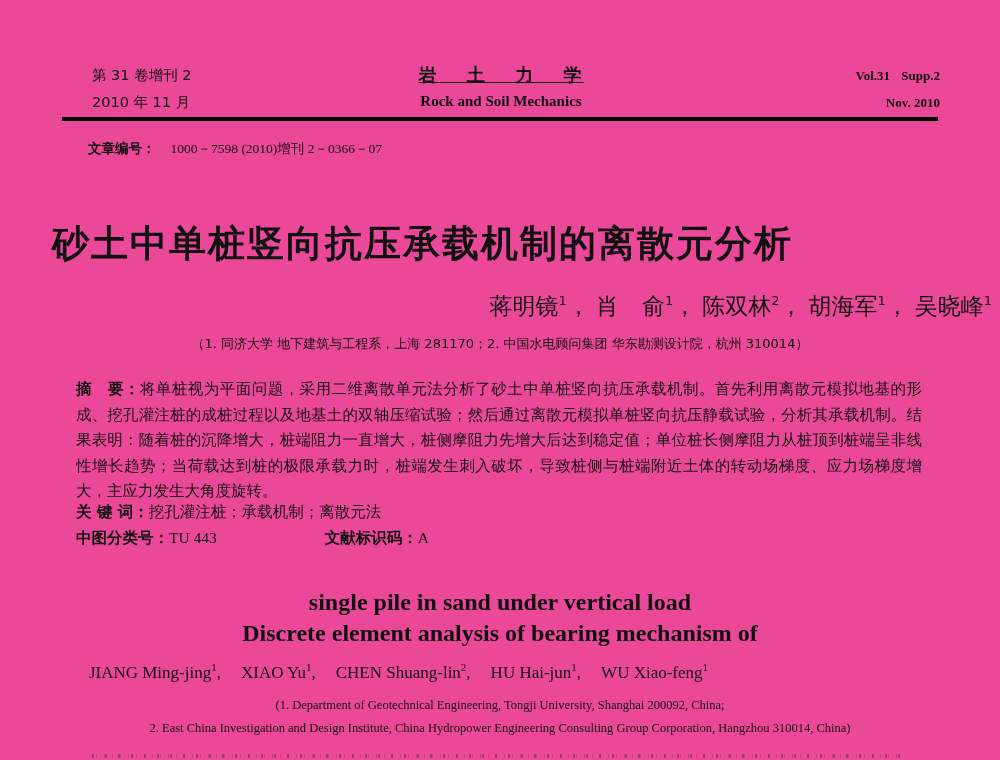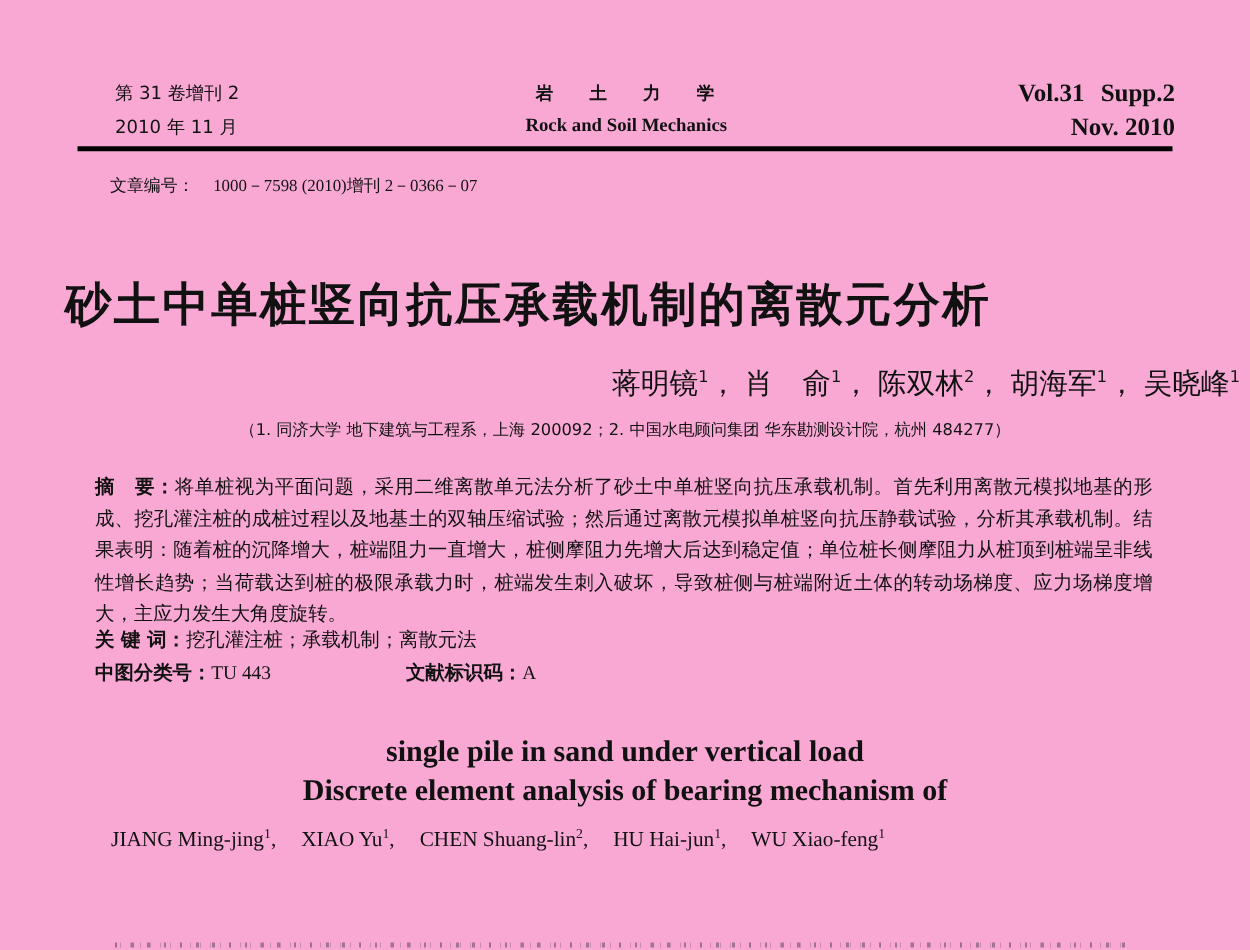"第 31 卷增刊 2" .page { background: #f9a8d4 -> #ec4899 }
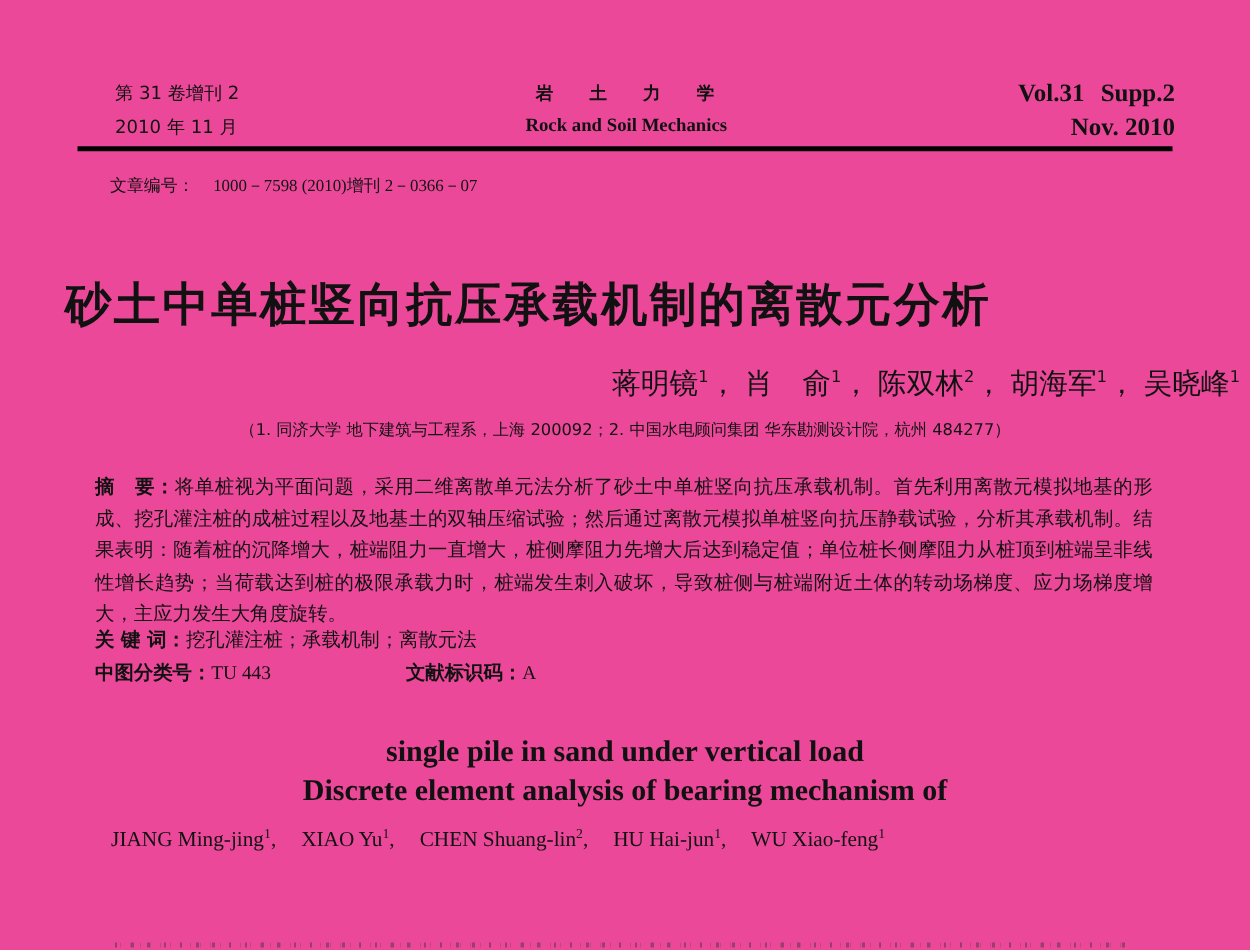"岩 土 力 学" .journal-cn { font-size: 14px -> 18px; text-decoration: none -> underline }
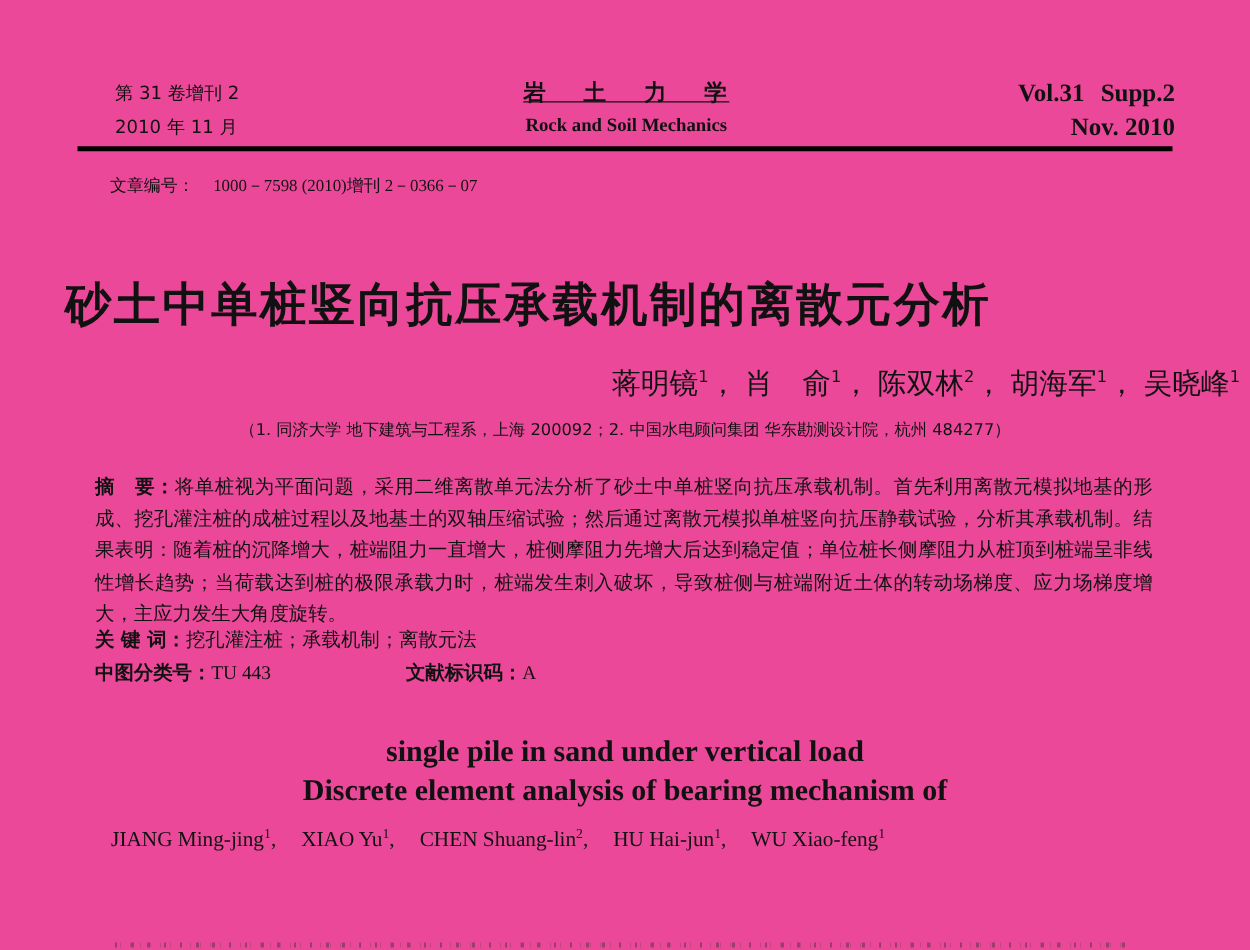"Vol.31 Supp.2" .hdr-right { font-size: 20px -> 13px }
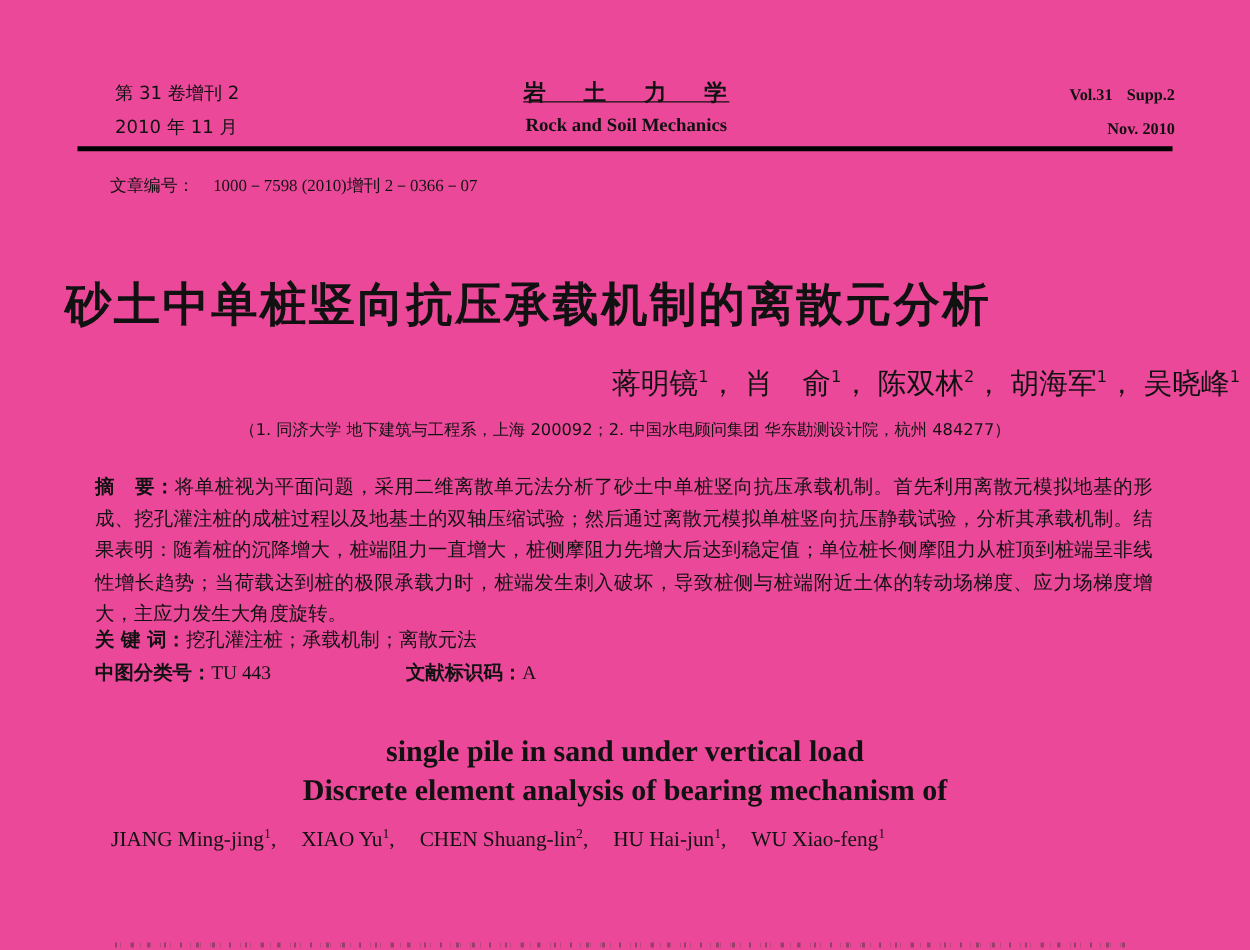"文章编号：" .article-id .lab { font-weight: normal -> bold }
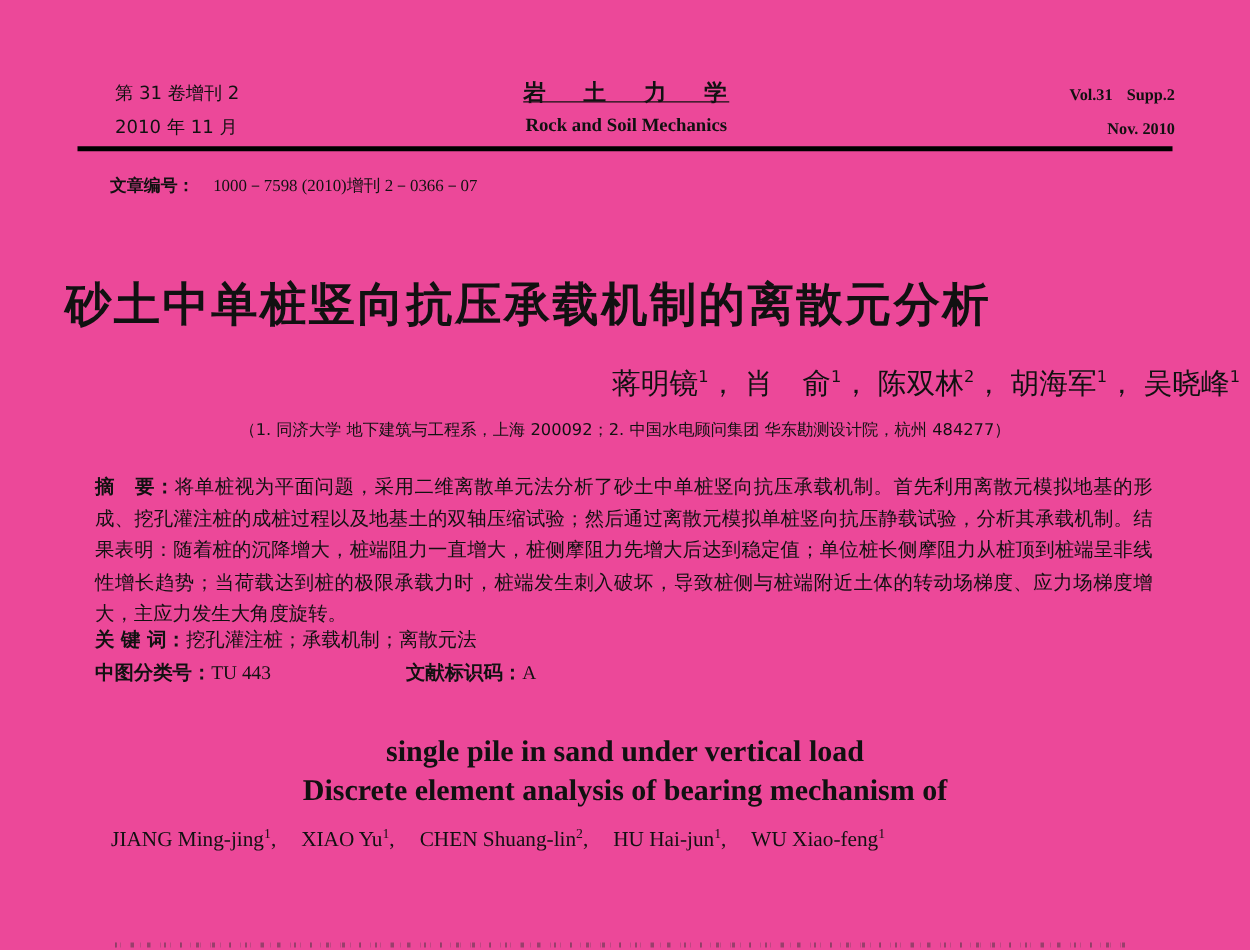"（1. 同济大学 地下建筑与工程系，上海 200092；2. 中国水电顾问集团" div.cn-affil { text: 200092；2. 中国水电顾问集团 华东勘测设计院，杭州 484277 -> 281170；2. 中国水电顾问集团 华东勘测设计院，杭州 310014 }
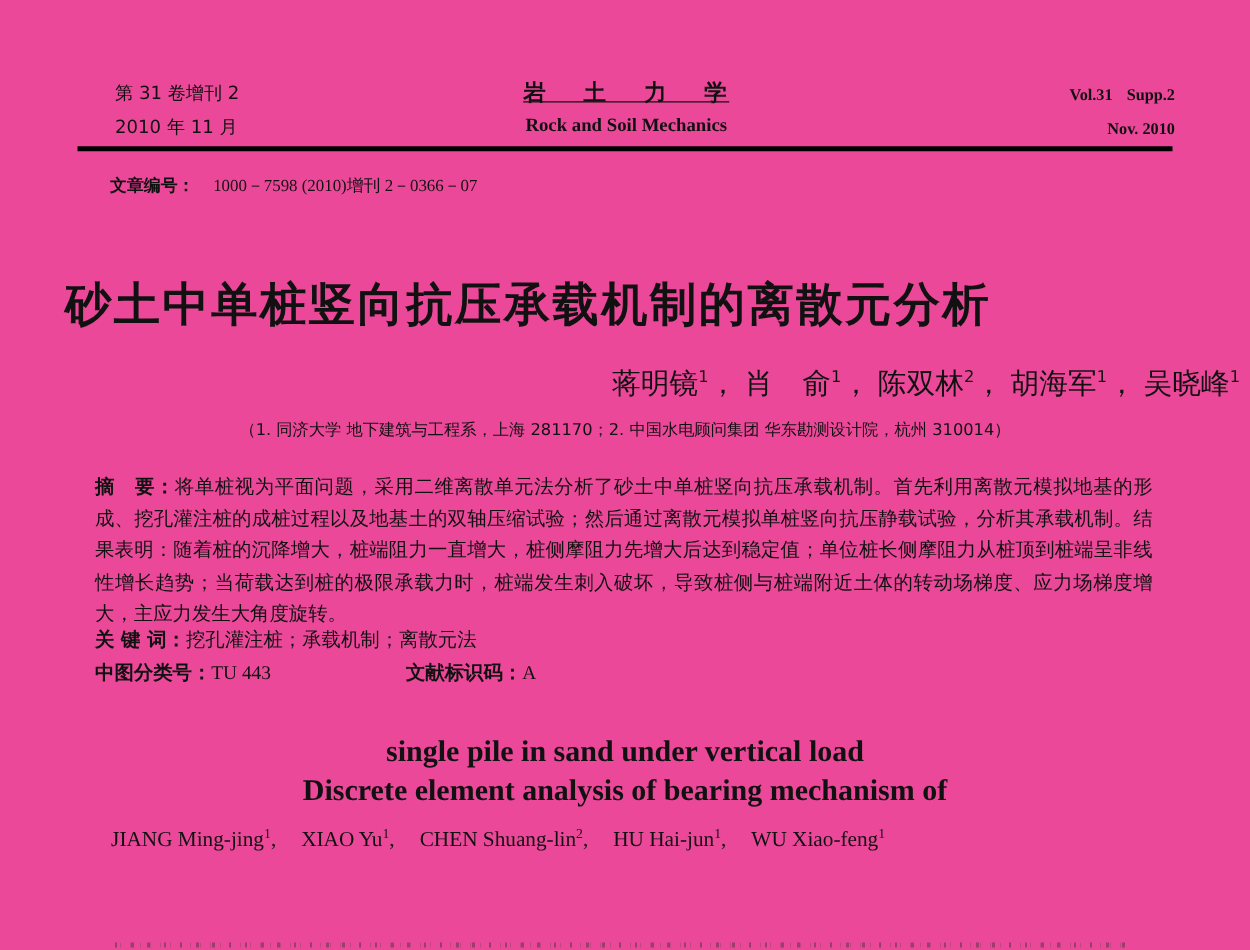"(1. Department of Geotechnical" div.en-affil { html: none -> <div> <div>(1. Department of Geotechnical Engineering, Tongji University, Shanghai 200092, China;</div> <div>2. East China Investigation and Design Institute, China Hydropower Engineering Consulting Group Corporation, Hangzhou 310014, China)</div> </div> }
